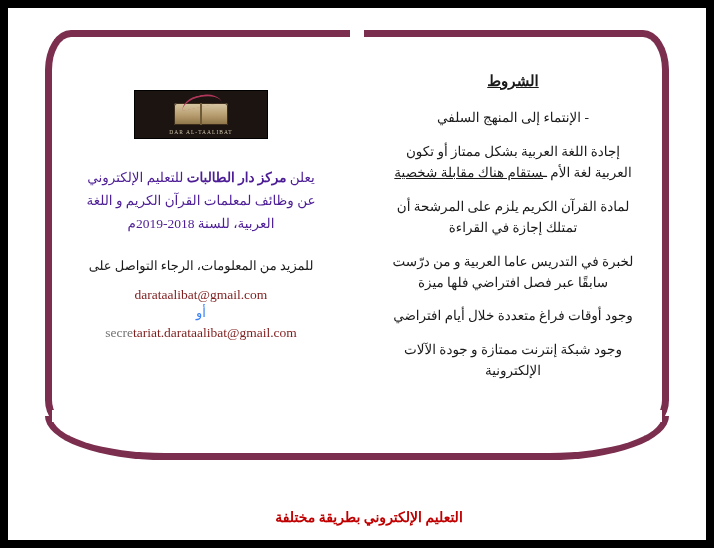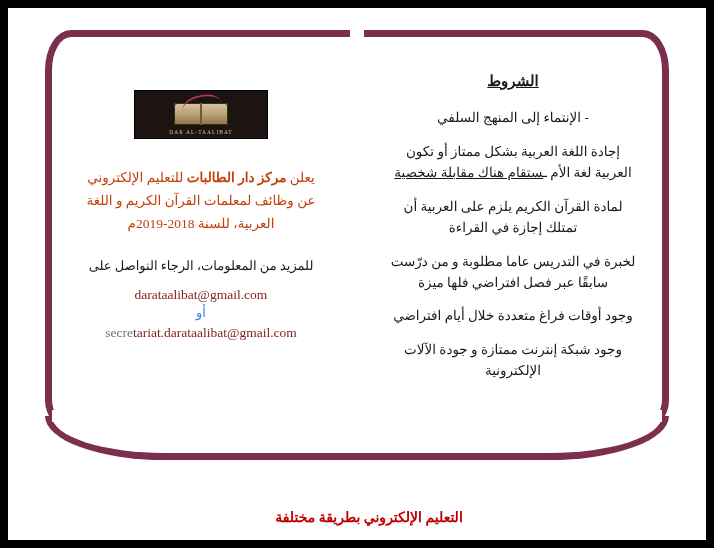"يعلن مركز دار الطالبات للتعليم" .announce { color: #c2410c -> #4c1d95 }
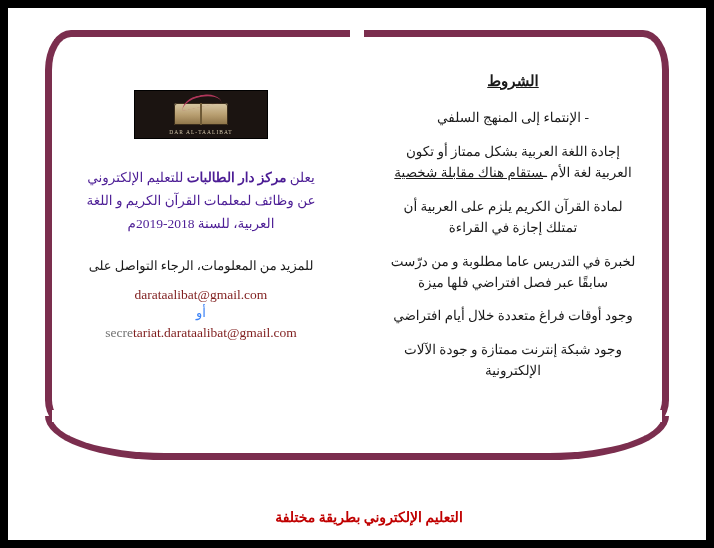"لمادة القرآن الكريم يلزم على" p.cond-item { text: العربية -> المرشحة }
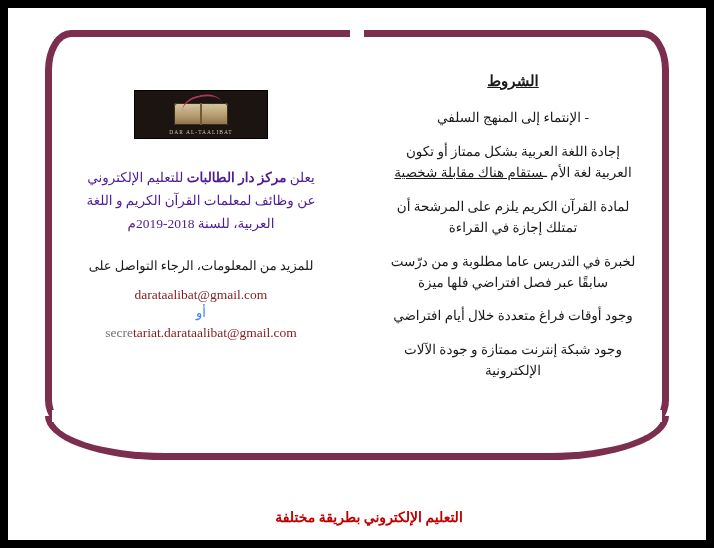"لخبرة في التدريس عاما مطلوبة" p.cond-item { text: مطلوبة -> العربية }
